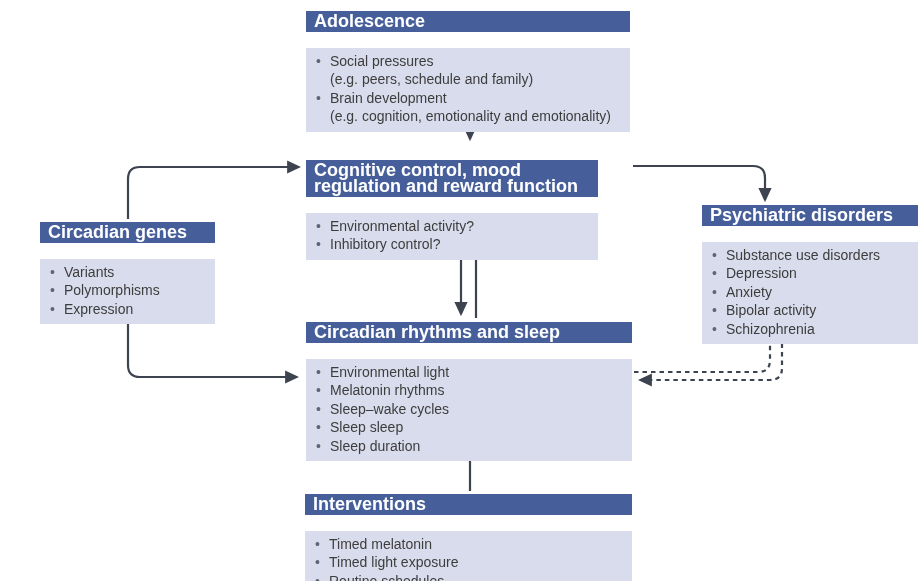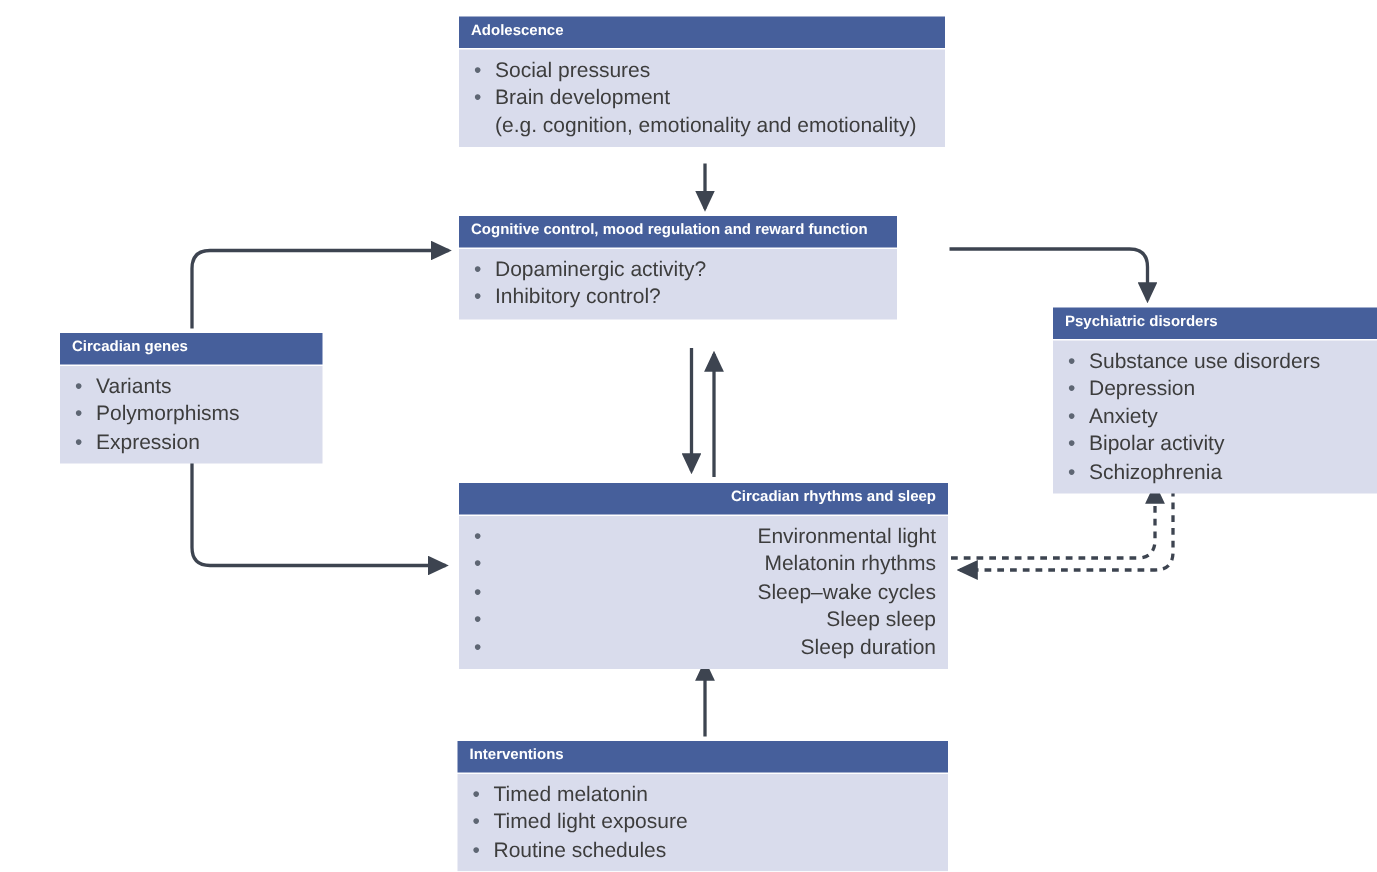"Adolescence" .box header { font-size: 10px -> 18px; margin-bottom: 1px -> 16px }
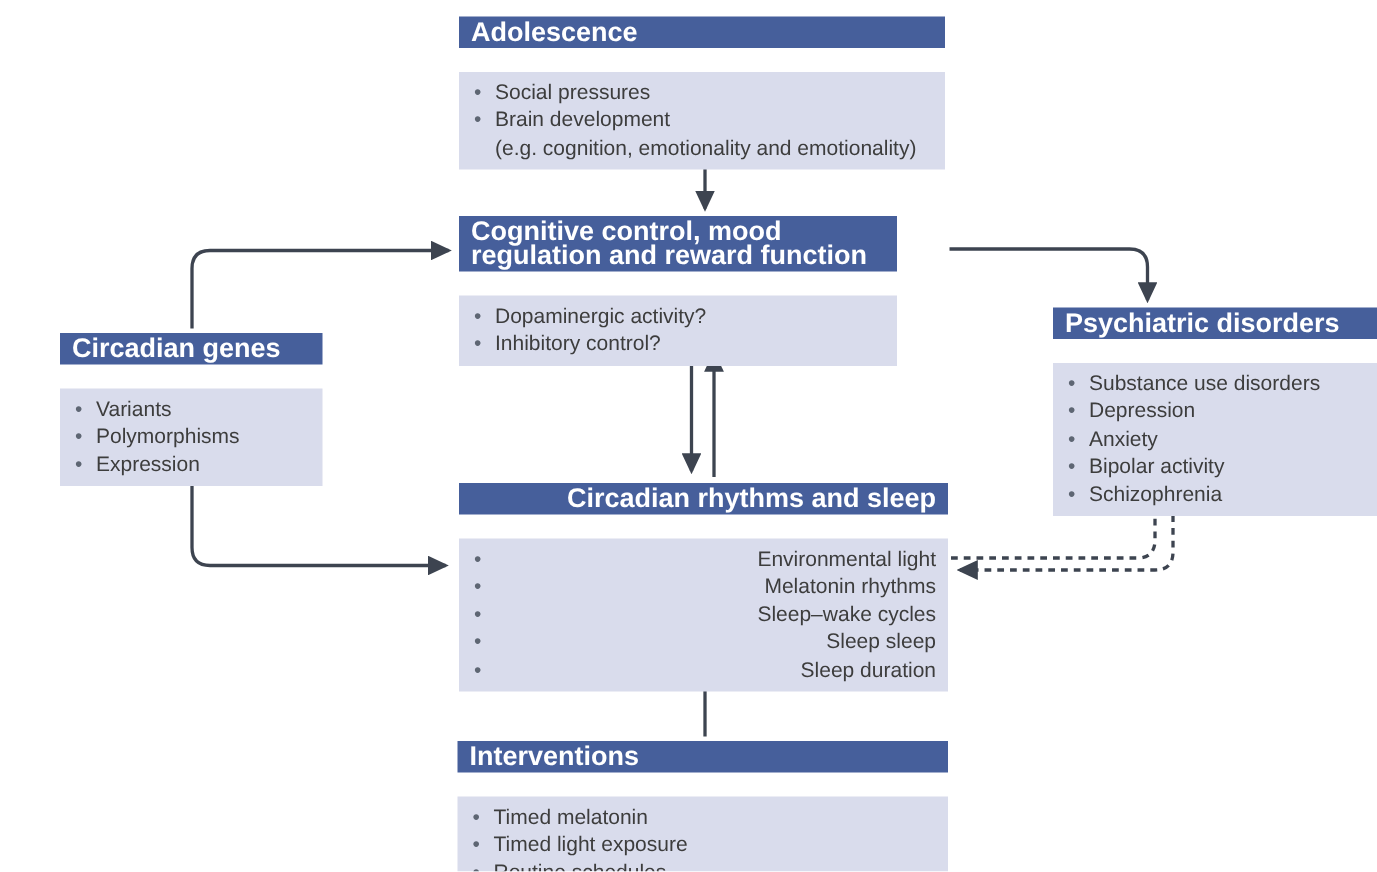"(e.g. peers, schedule and family)" li { html: none -> <li><span>(e.g. peers, schedule and family)</span></li> }
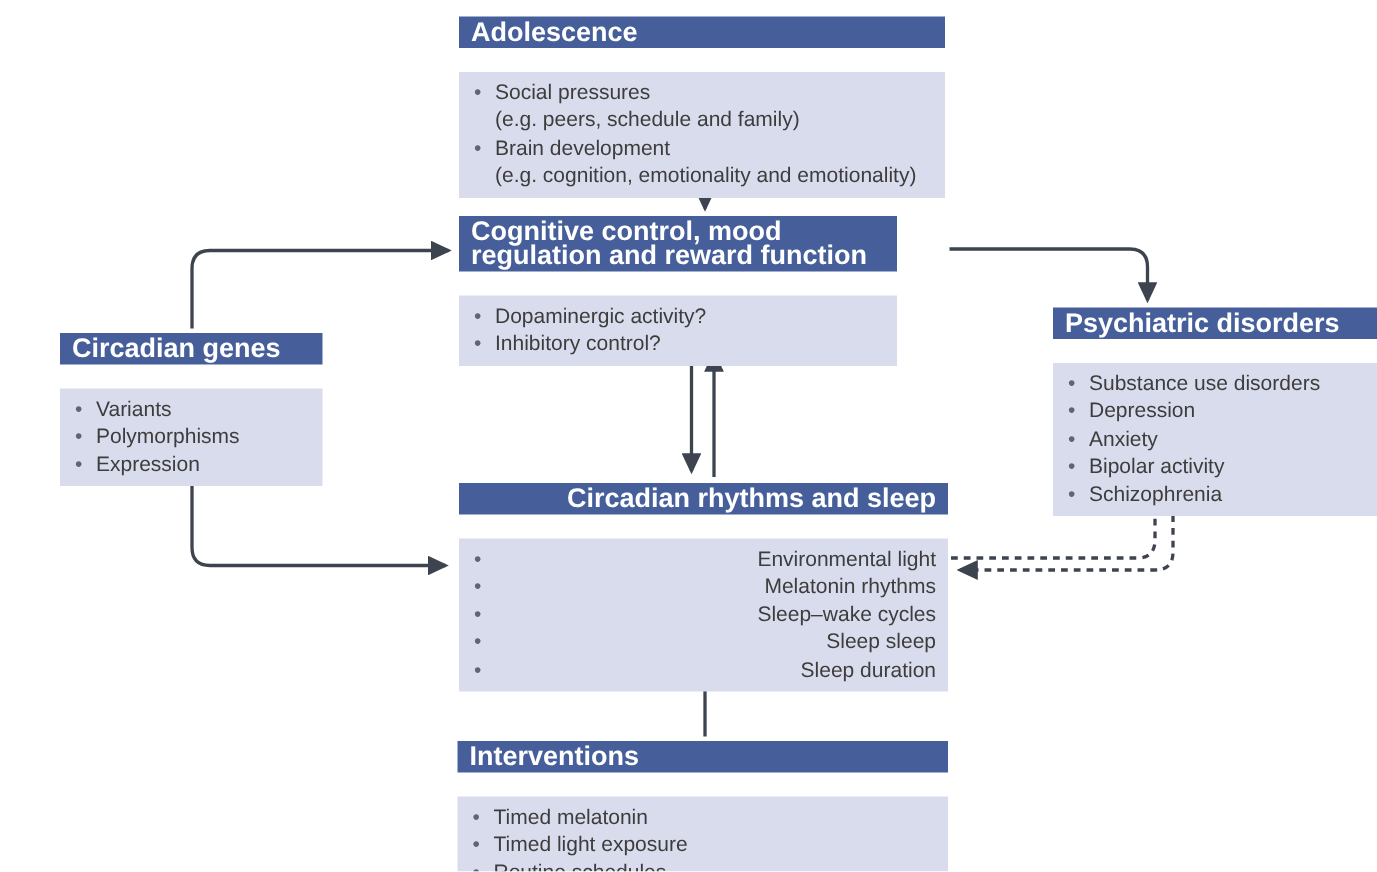"Cognitive control, mood regulation and" section.box { top: 144px -> 160px }
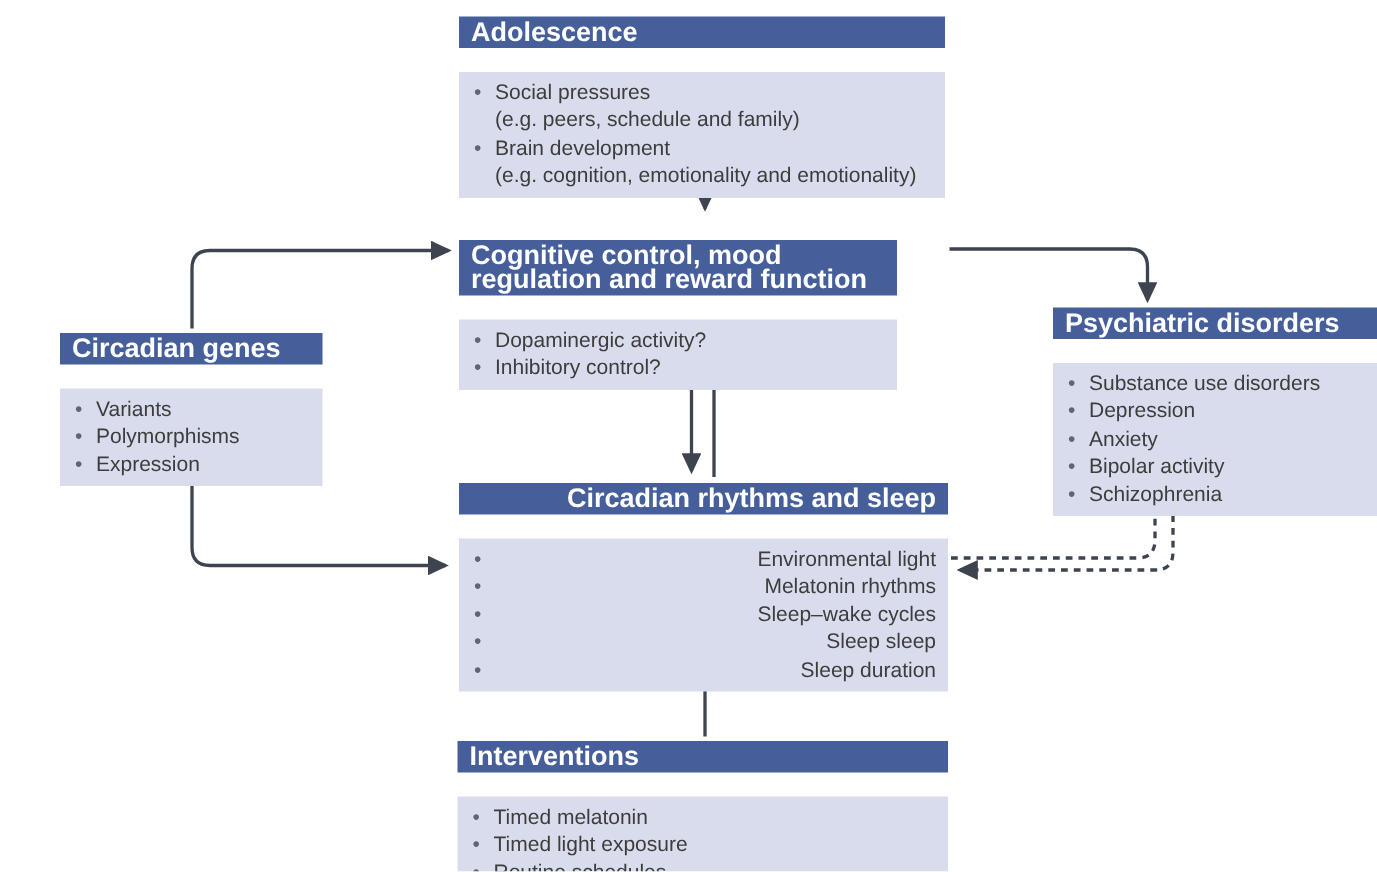"Dopaminergic activity?" span { text: Dopaminergic -> Environmental }
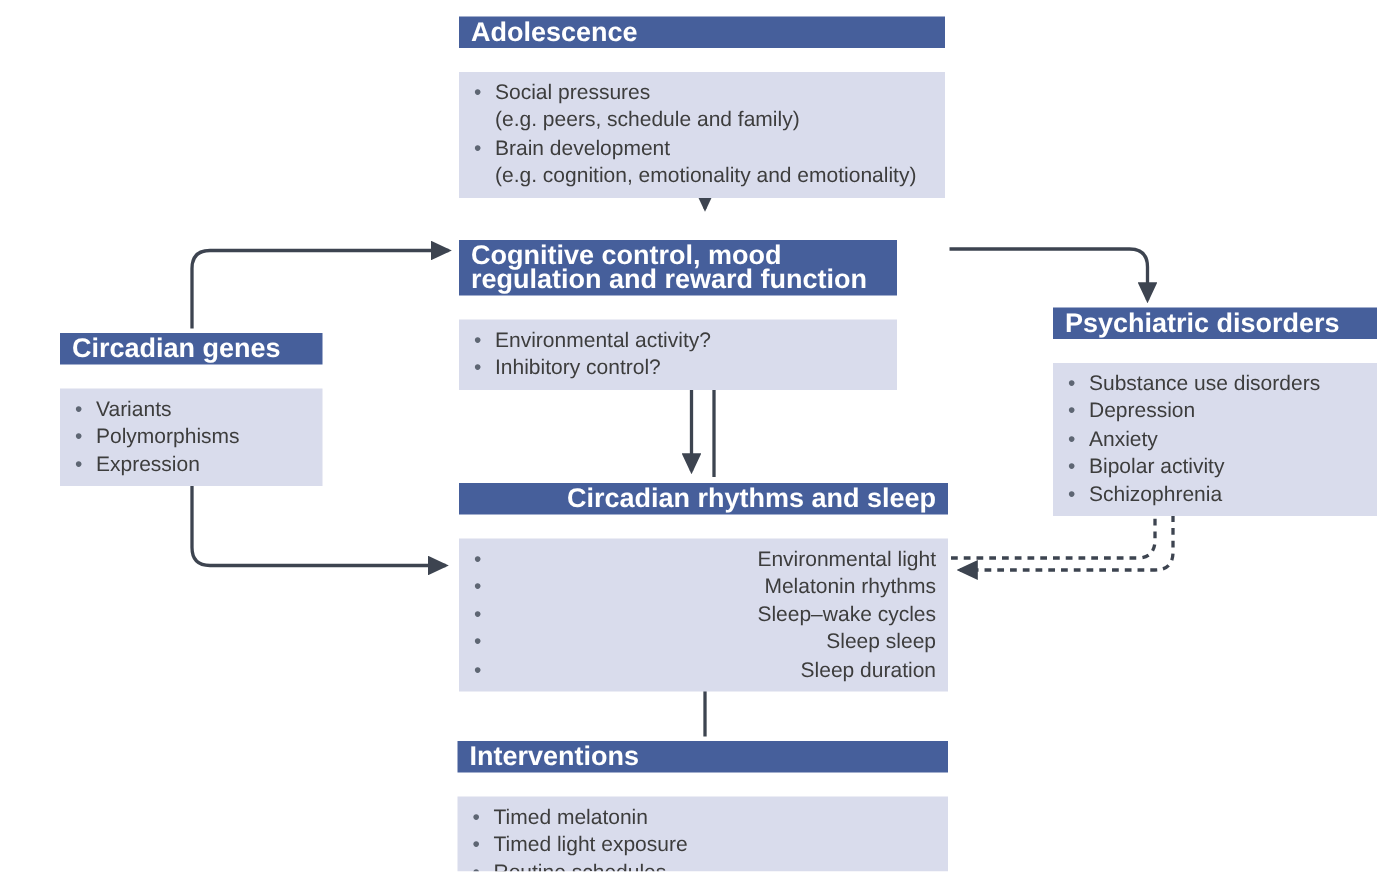"Circadian rhythms and sleep" section.box { text-align: right -> none }
